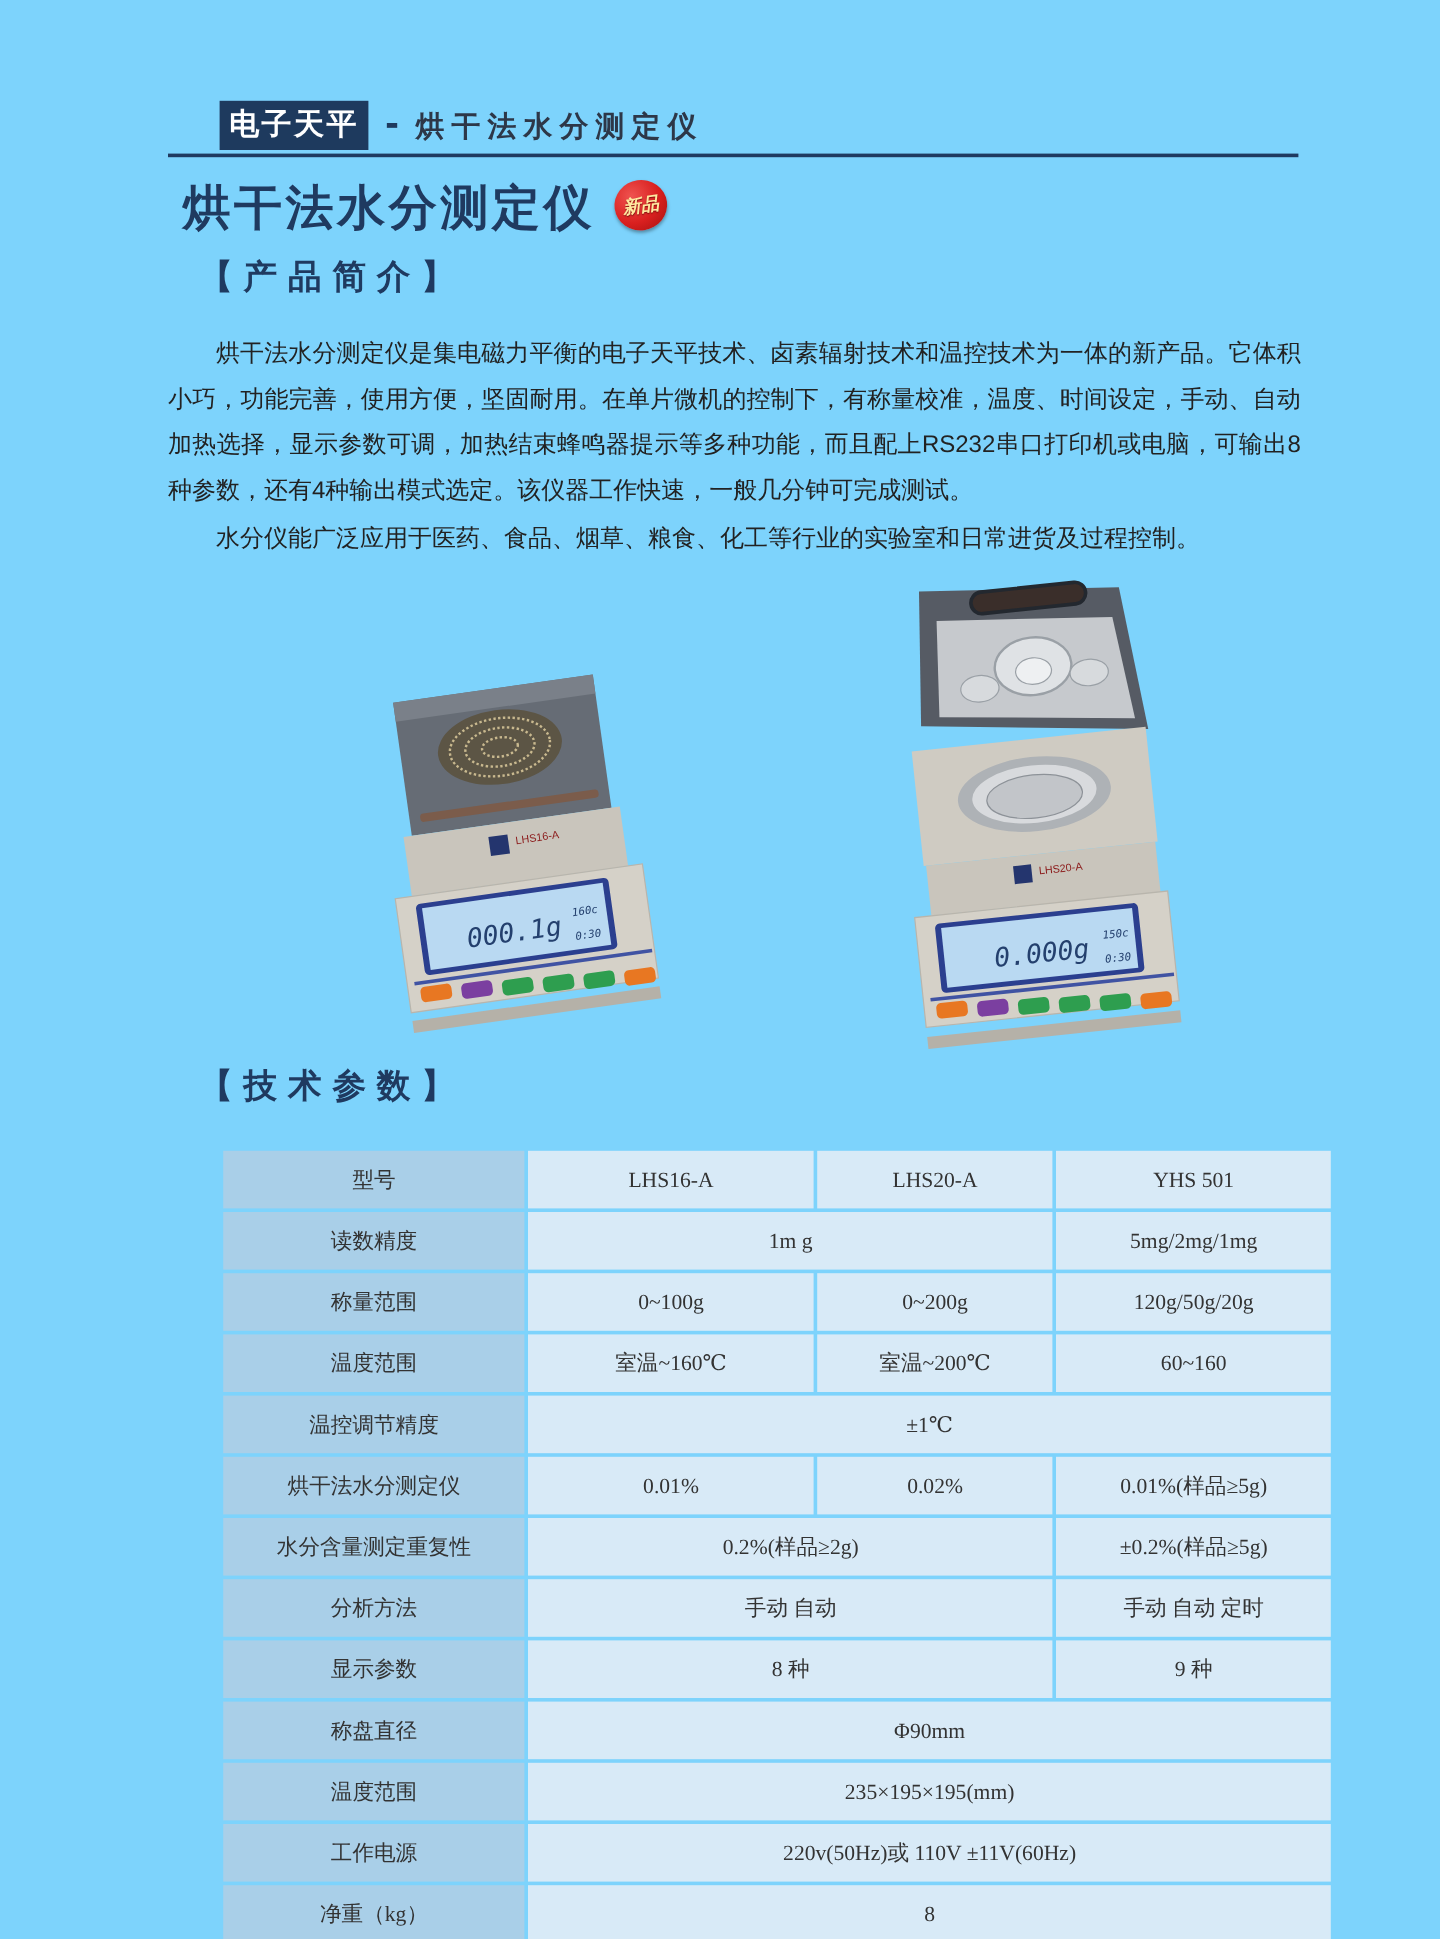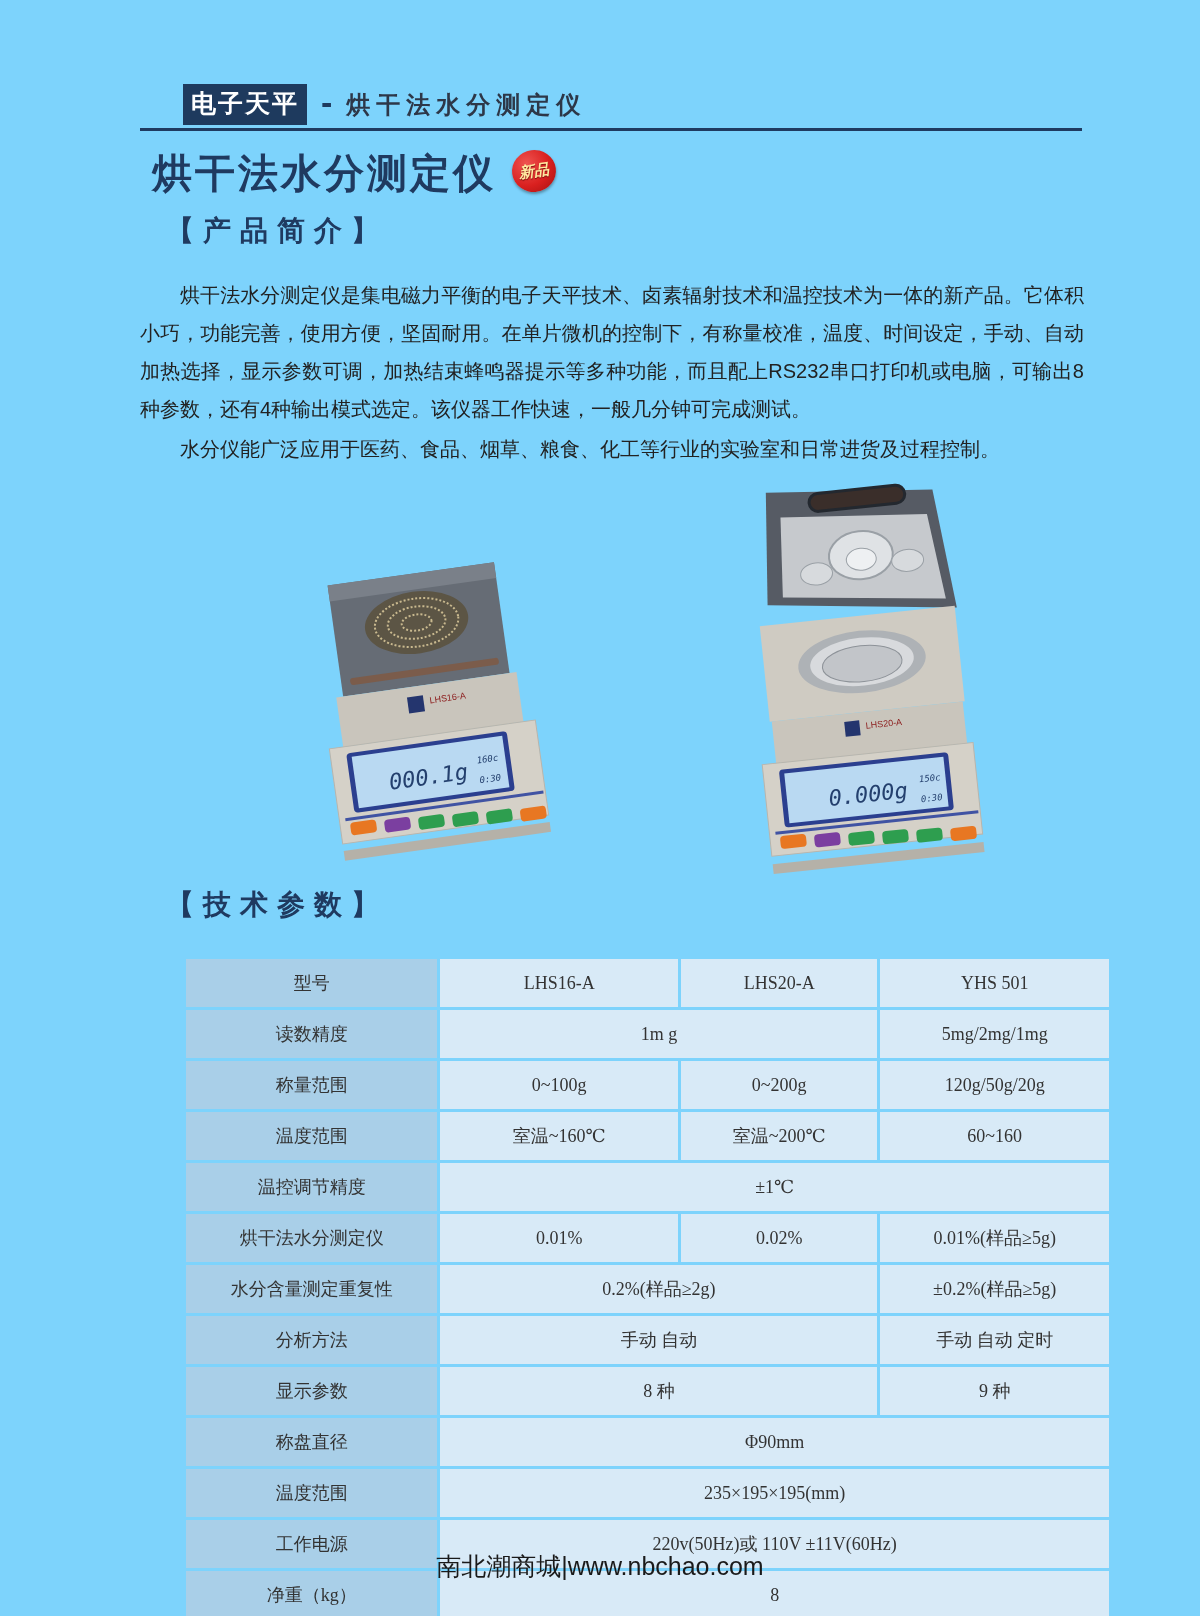"南北潮商城|www.nbchao.com" div.footer { html: <div>南北潮商城|www.nbchao.com</div> -> none }
